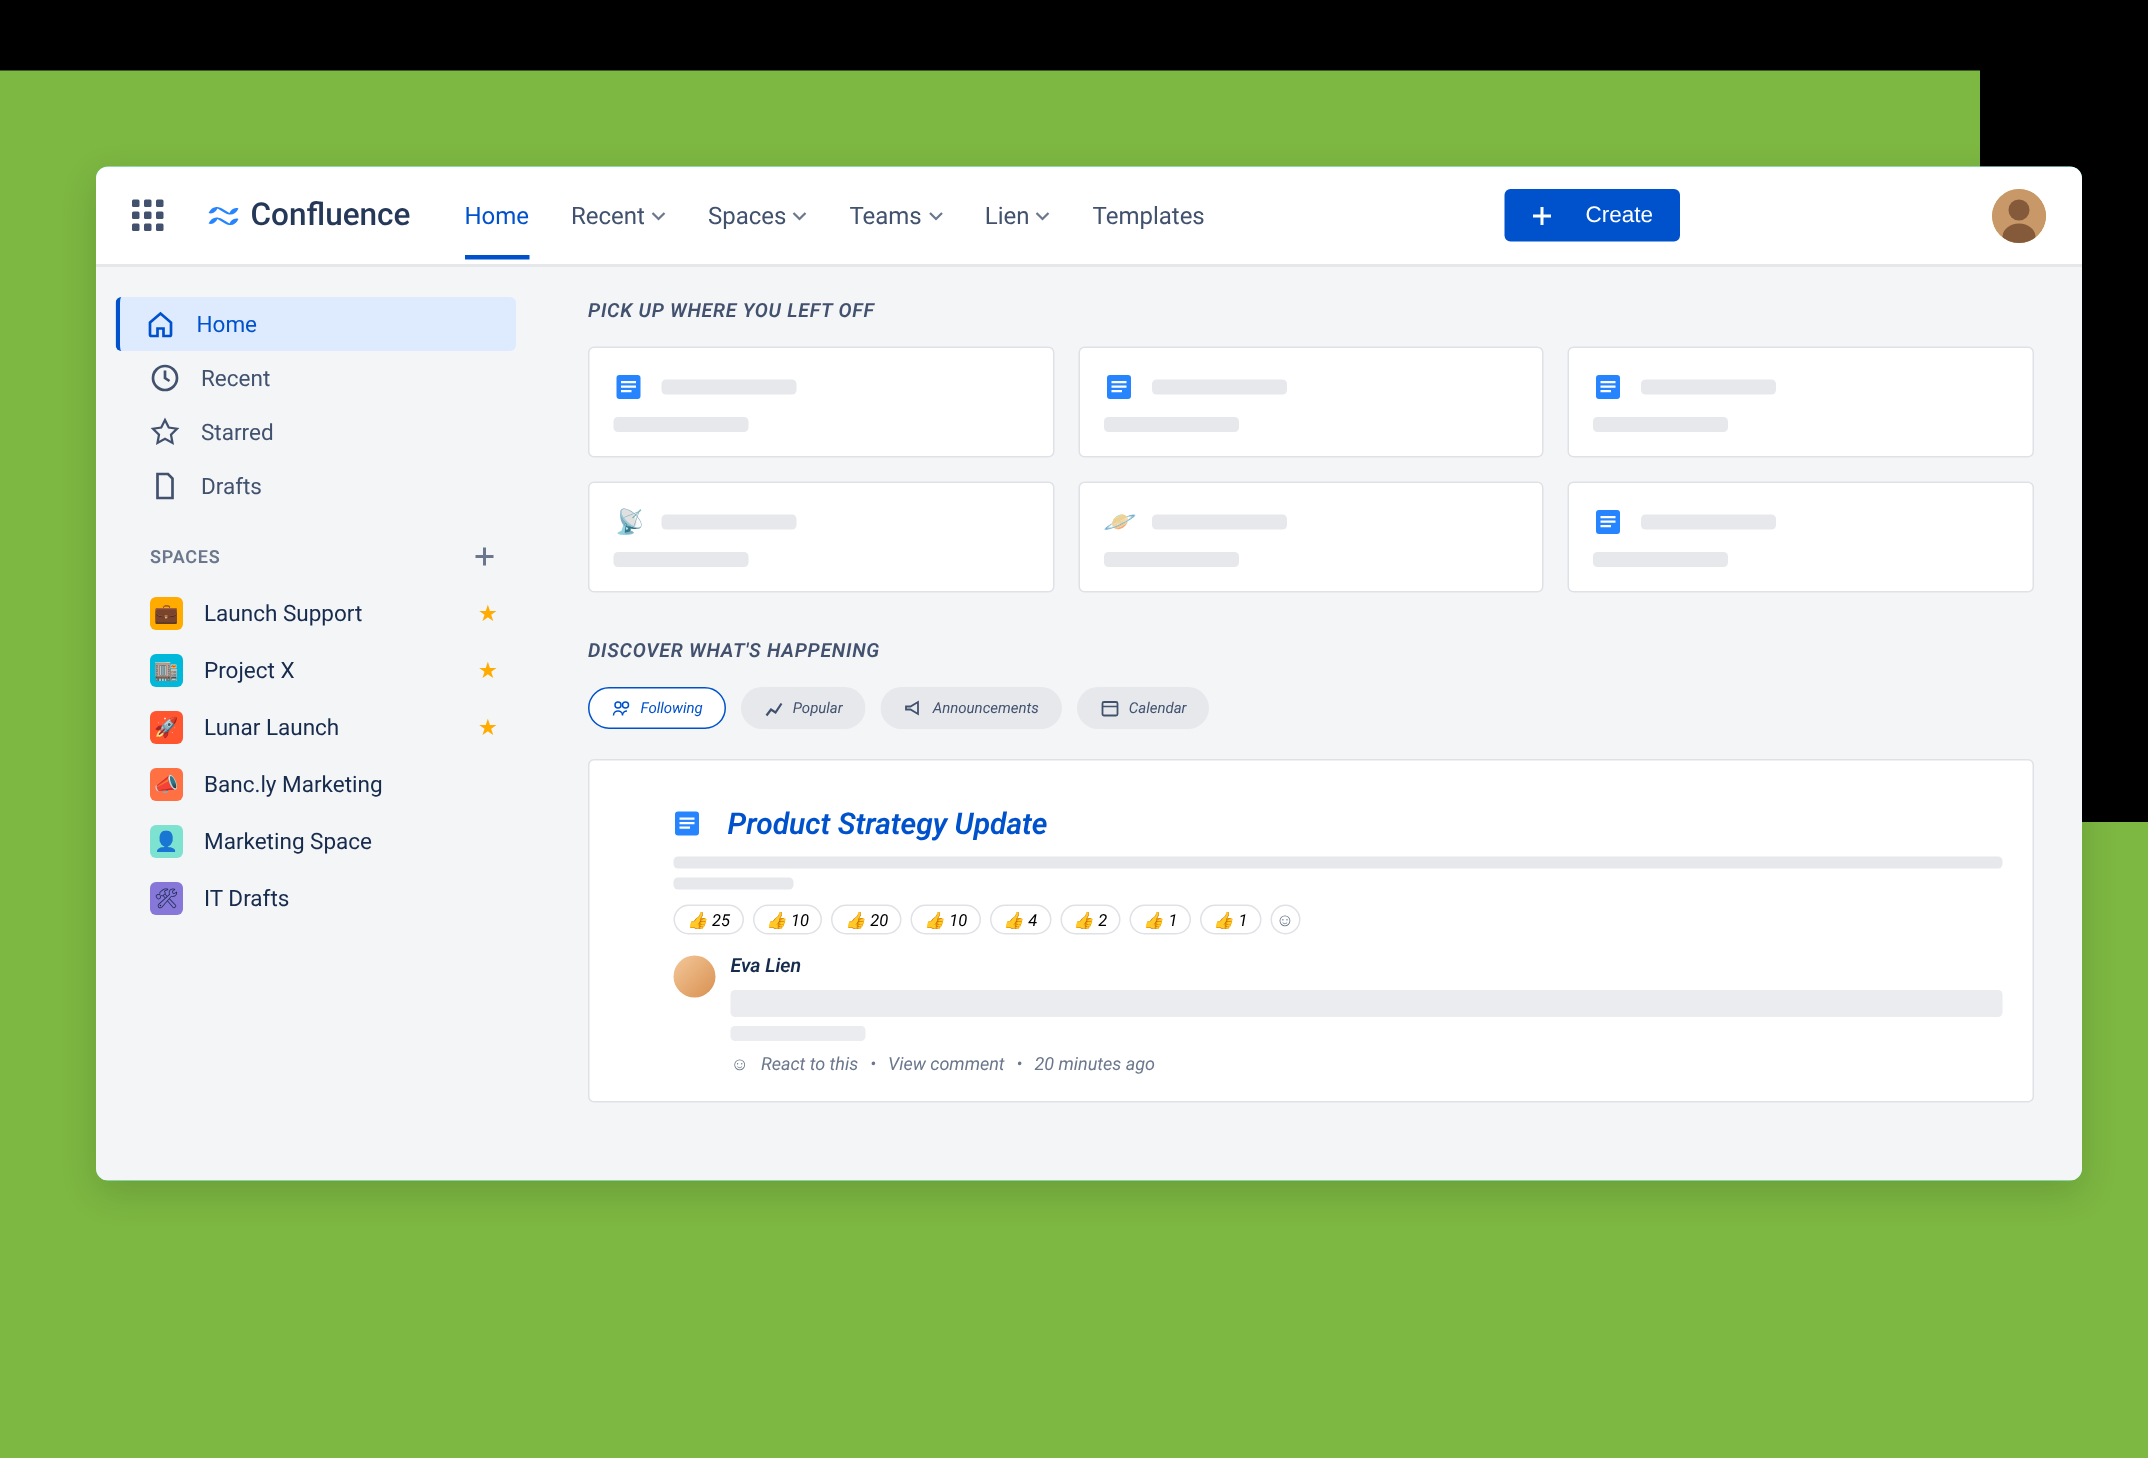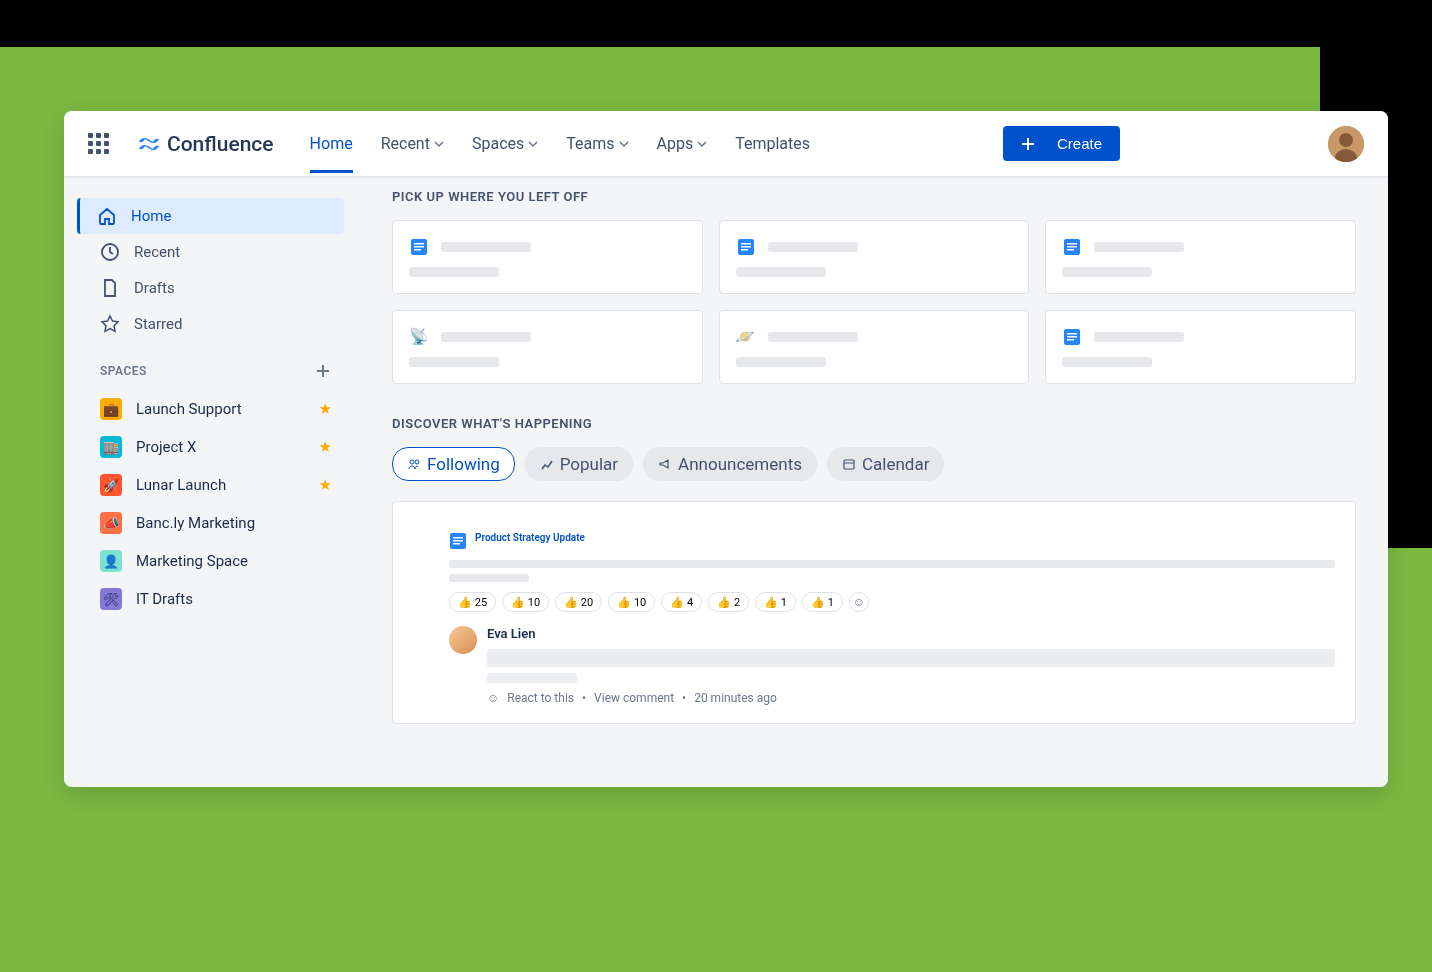"Apps" span { text: Apps -> Lien }
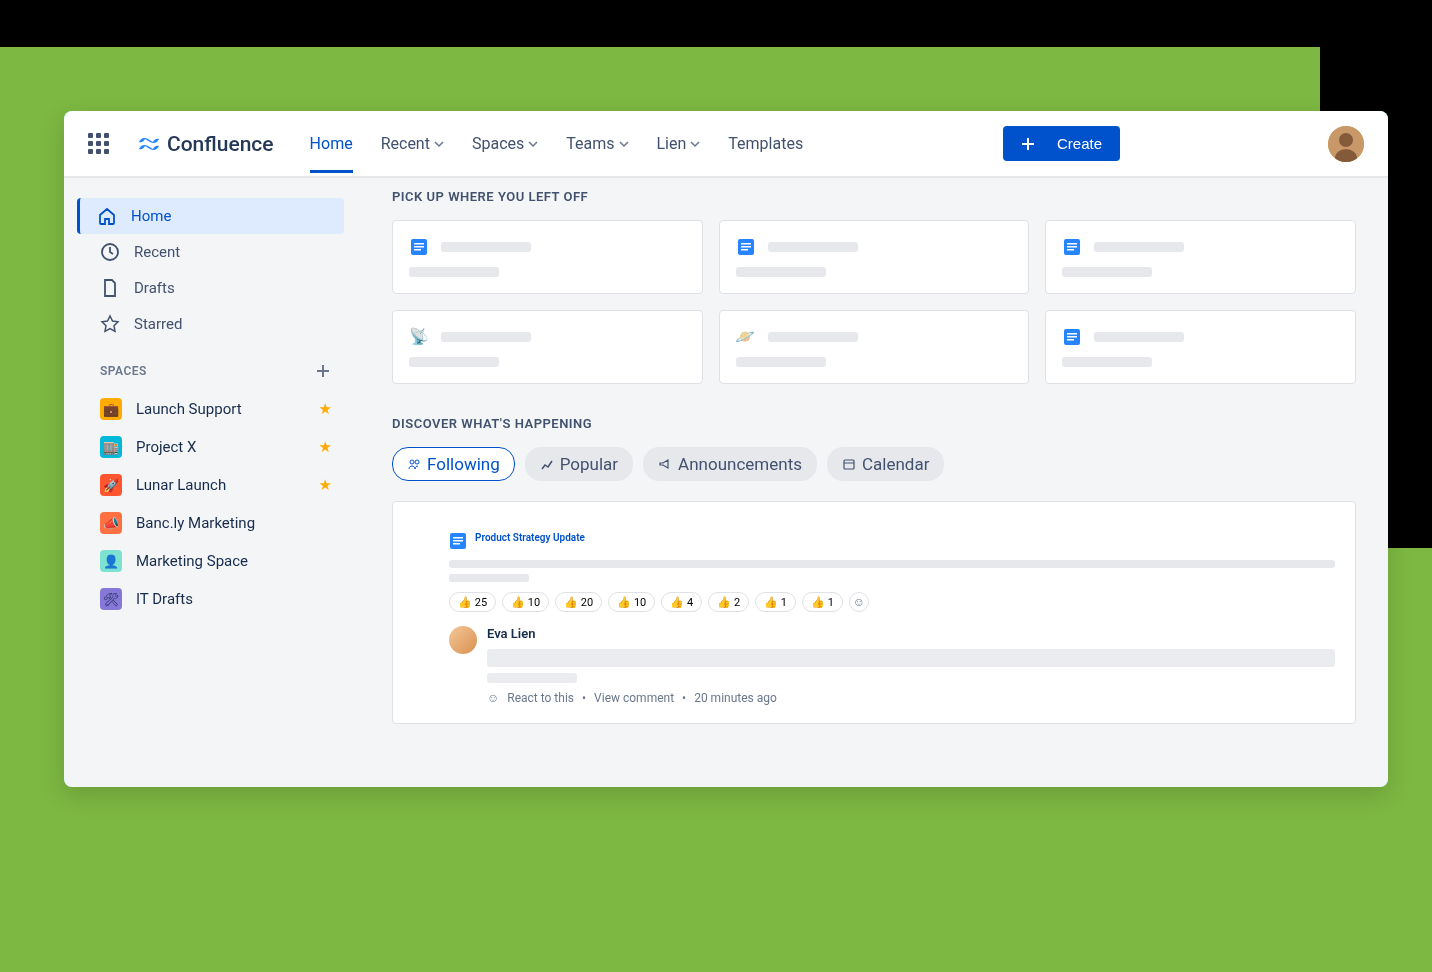"PICK UP WHERE YOU LEFT" .main { font-style: none -> italic; padding: 11px 32px -> 22px 32px }
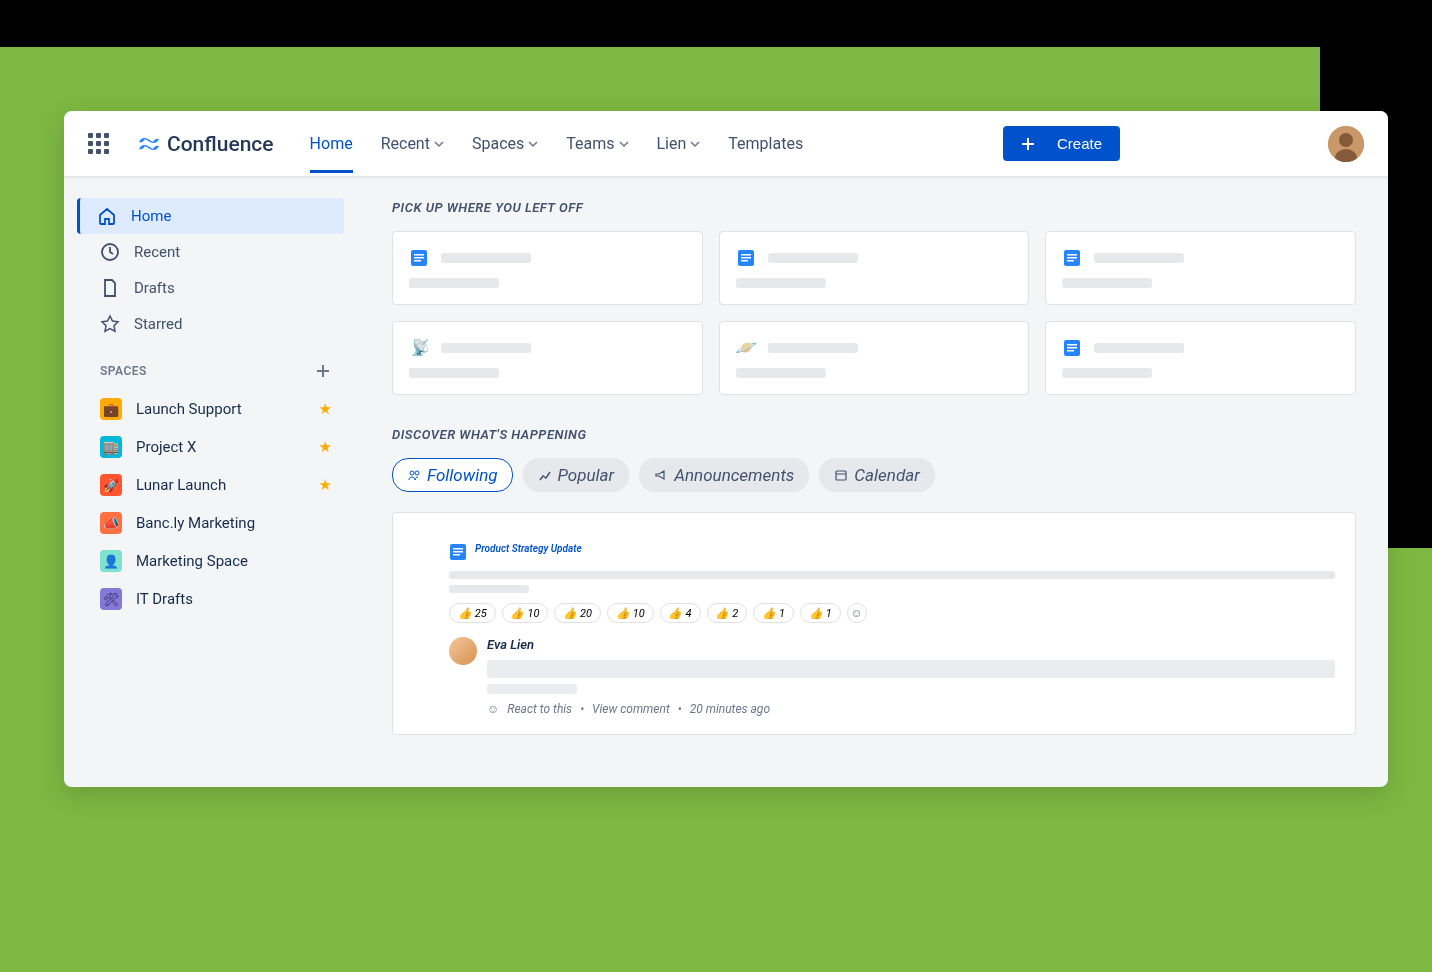"Drafts" div.side-item { order: before "Starred" -> after "Starred" }
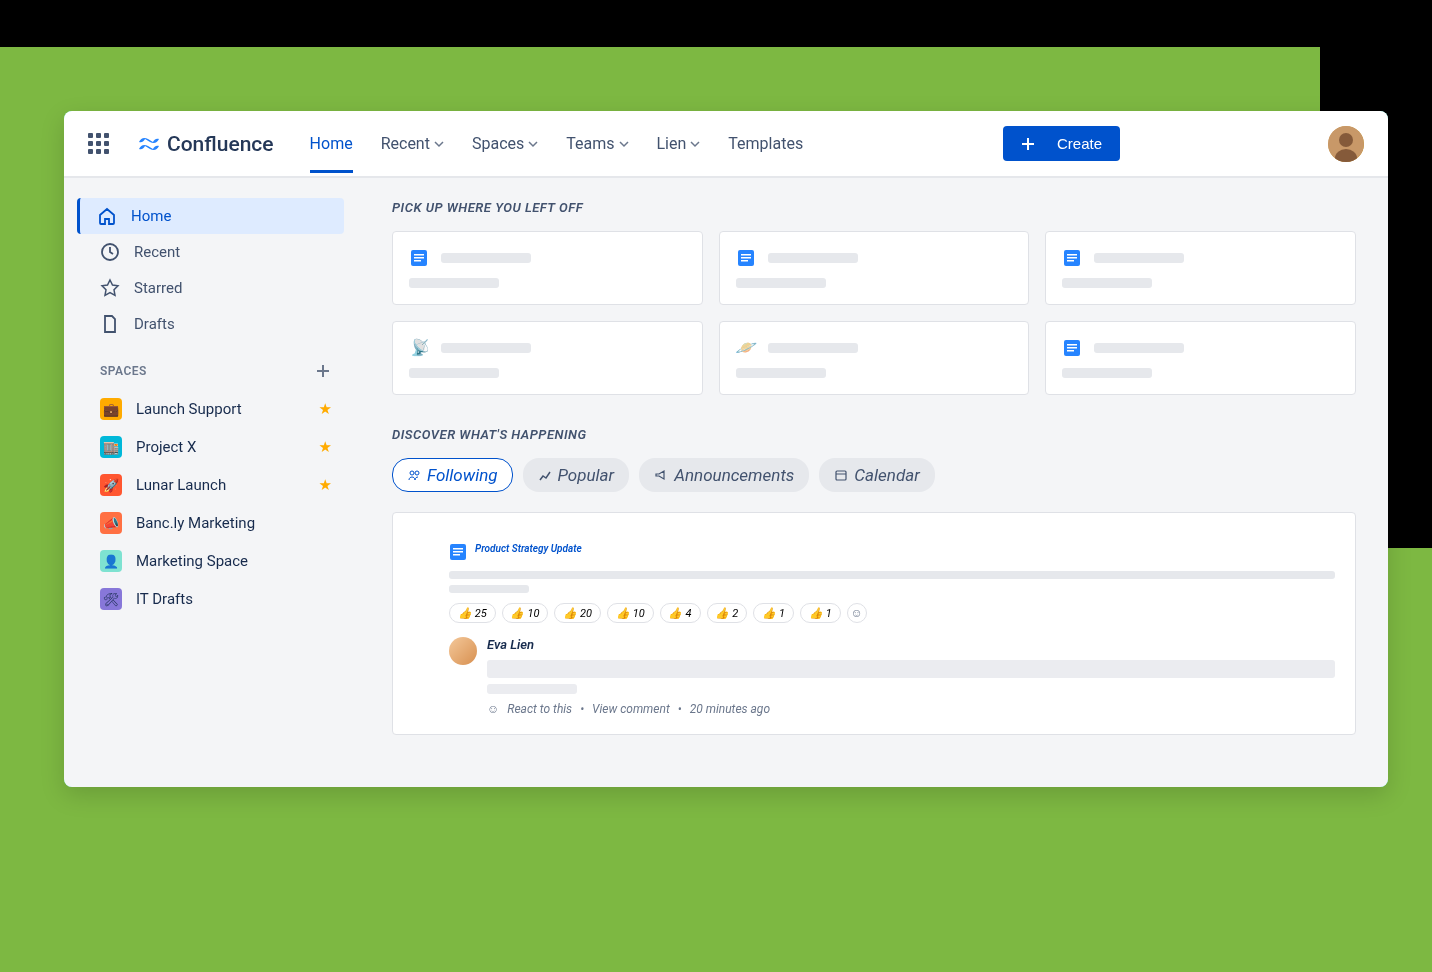"Following" .filter-tab { font-size: 17px -> 10px }
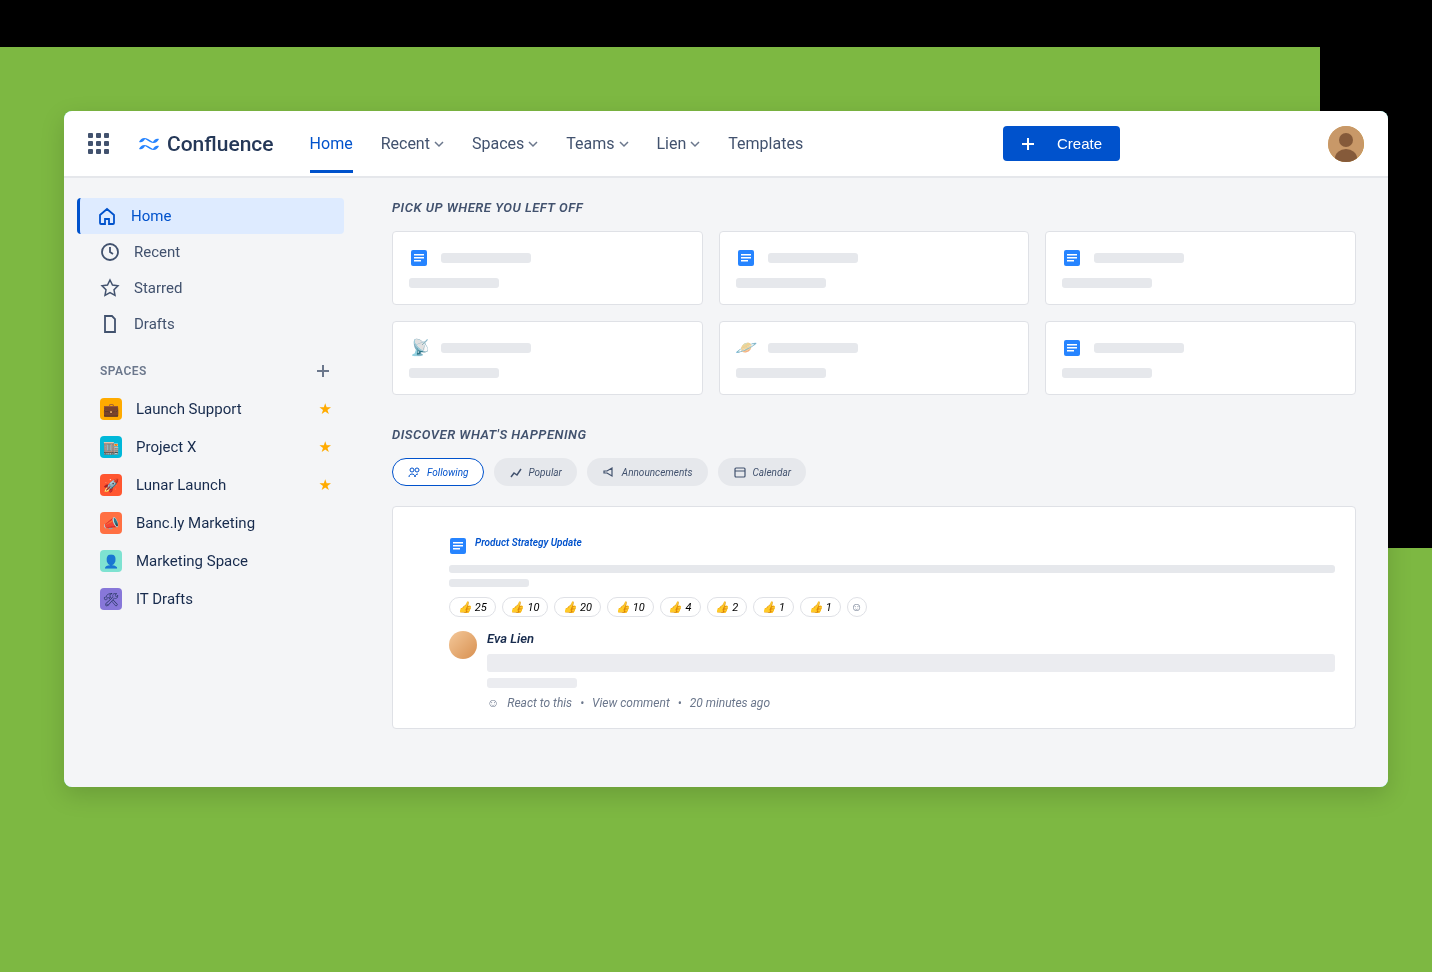"Product Strategy Update" .page-link { align-items: none -> center; font-size: 10px -> 20px; gap: 8px -> 18px }
